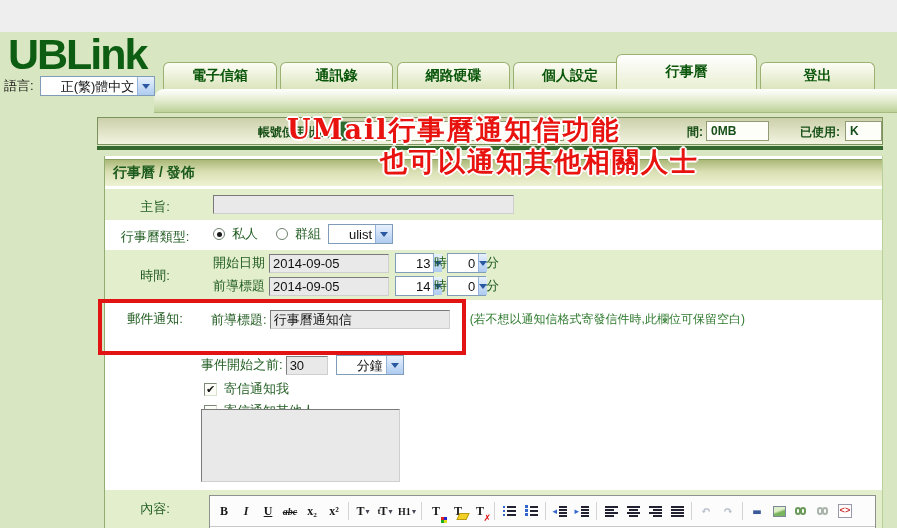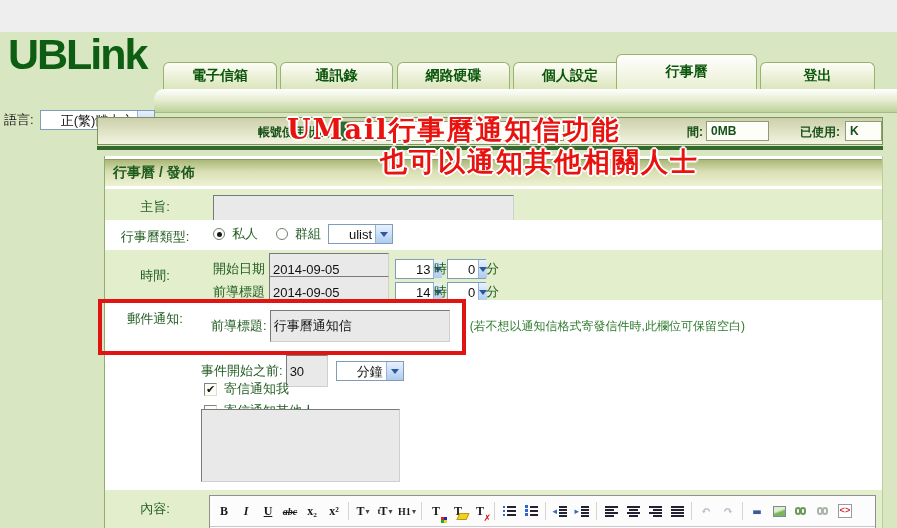"語言:" .lang-row { top: 78px -> 44px }
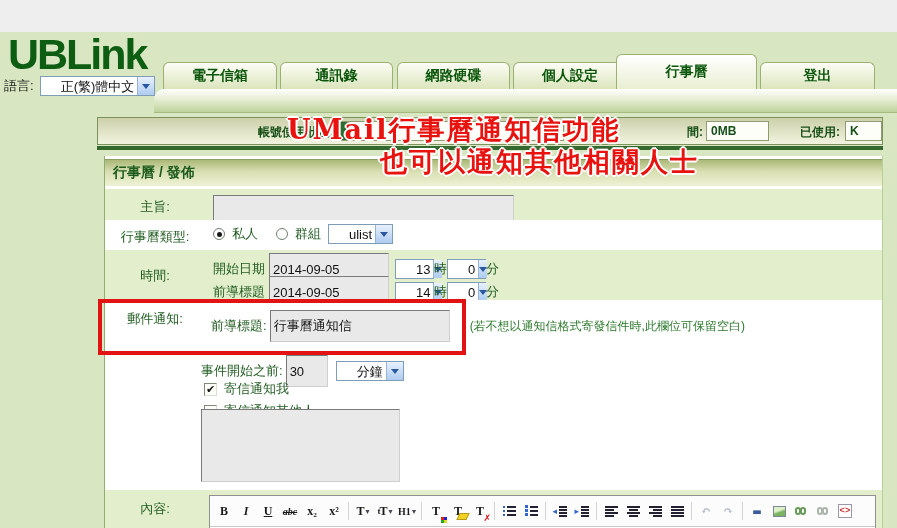"2014-09-05" .tinput { padding: 15px 3px -> 8px 3px }
